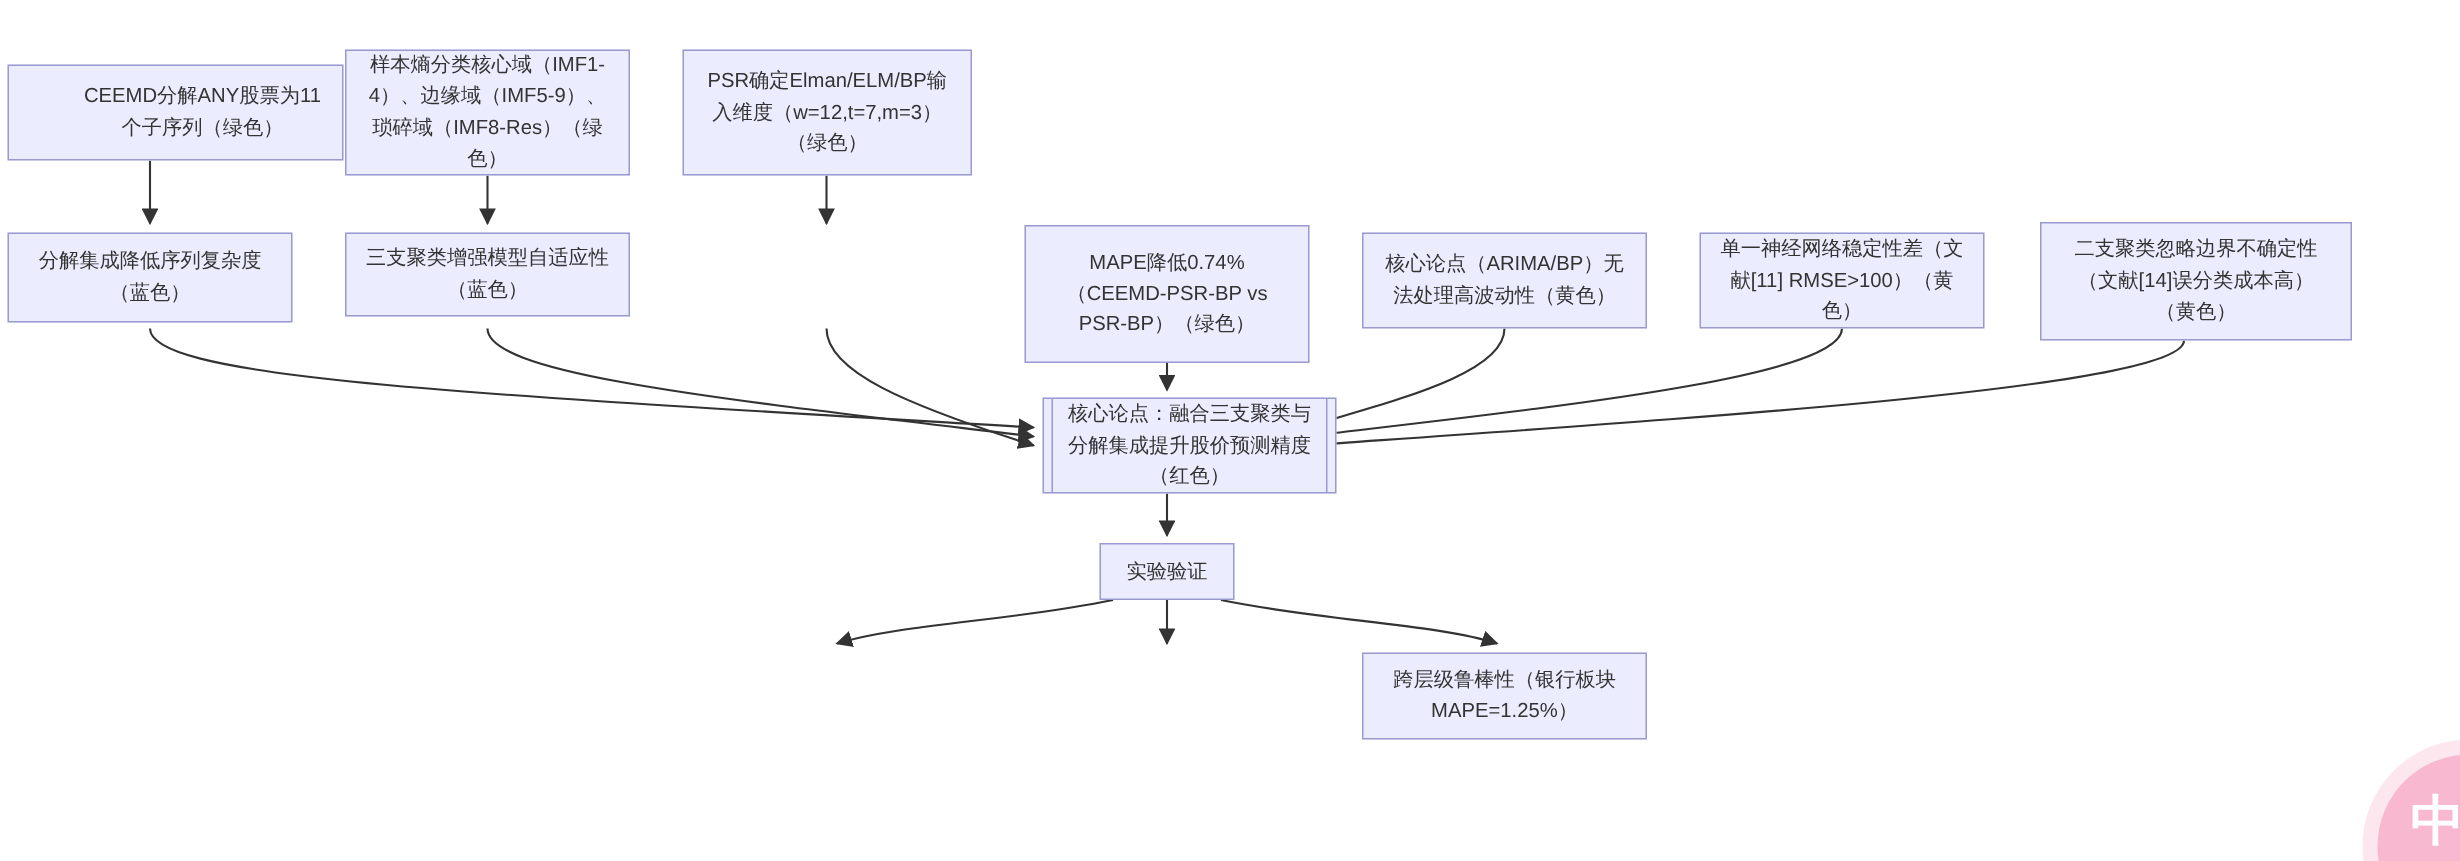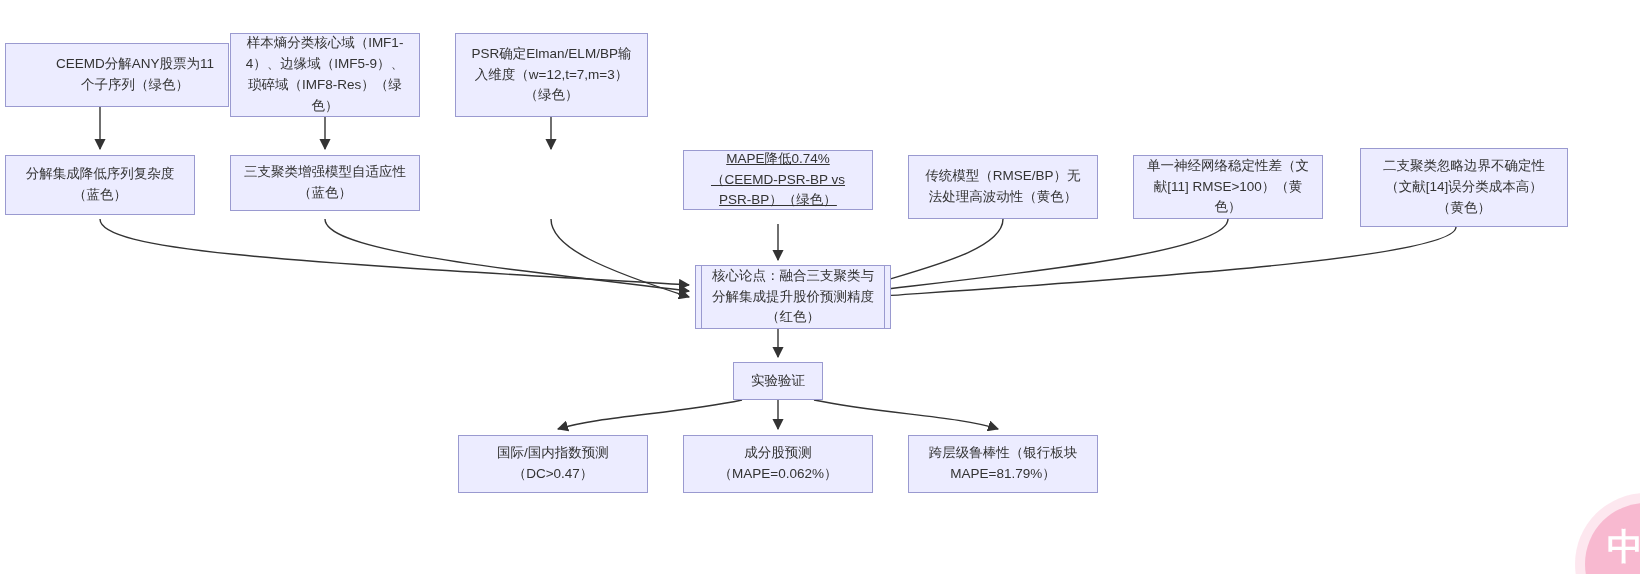"MAPE降低0.74%（CEEMD-PSR-BP vs PSR-BP）（绿色）" div.node { height: 60px -> 92px; text-decoration: underline -> none }
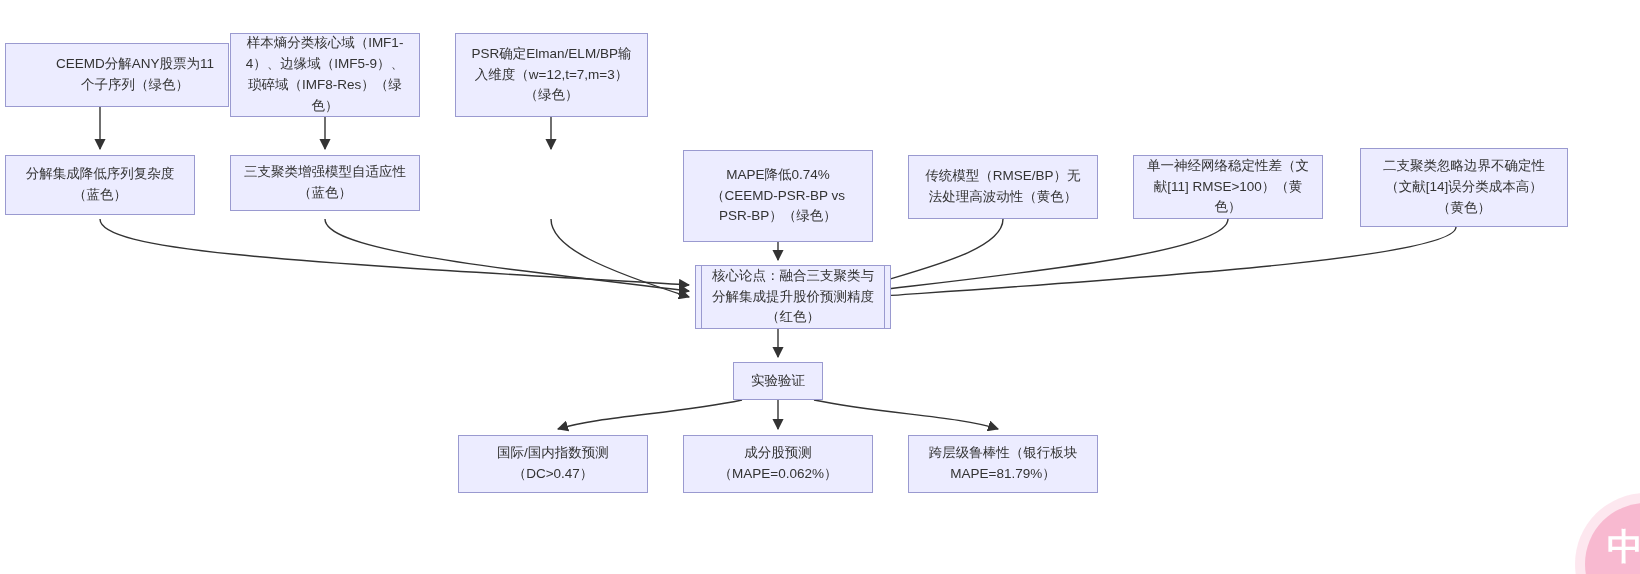"传统模型（RMSE/BP）无法处理高波动性（黄色）" div.node { text: 传统模型（RMSE/BP -> 核心论点（ARIMA/BP }
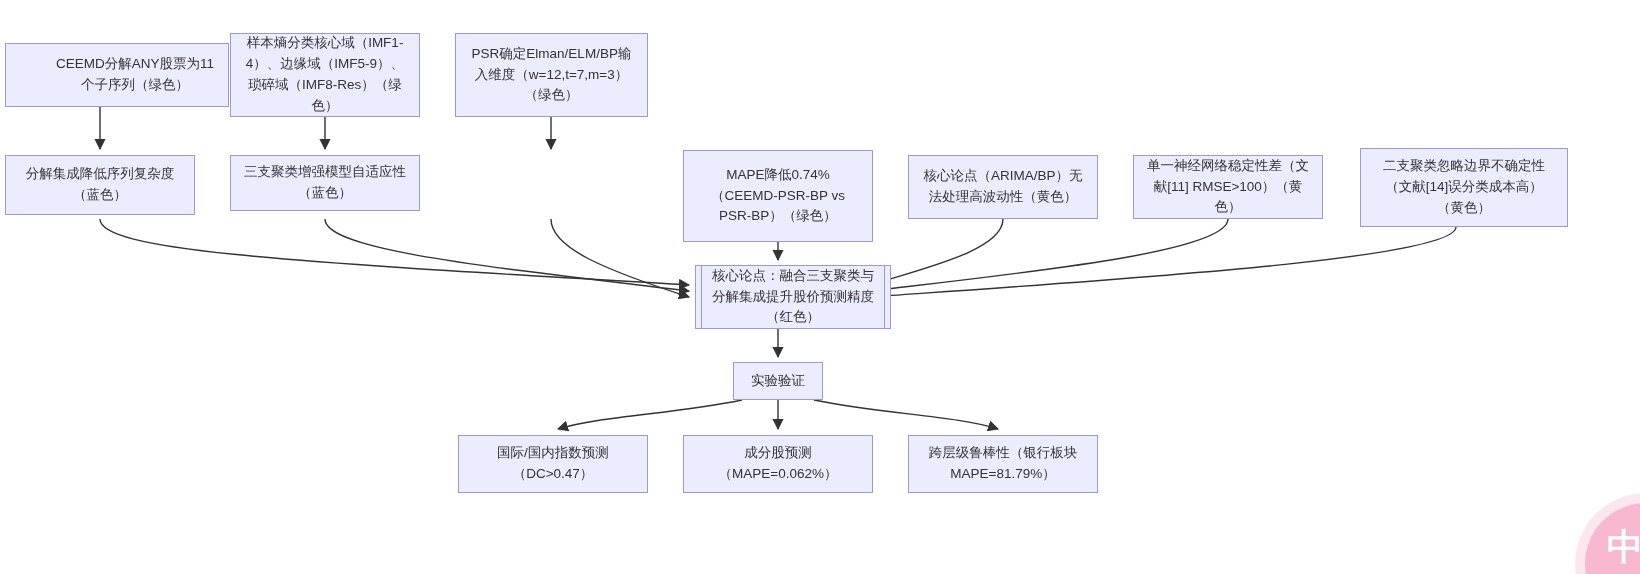"国际/国内指数预测（DC>0.47）" div.node { html: <div>国际/国内指数预测（DC&gt;0.47）</div> -> none }
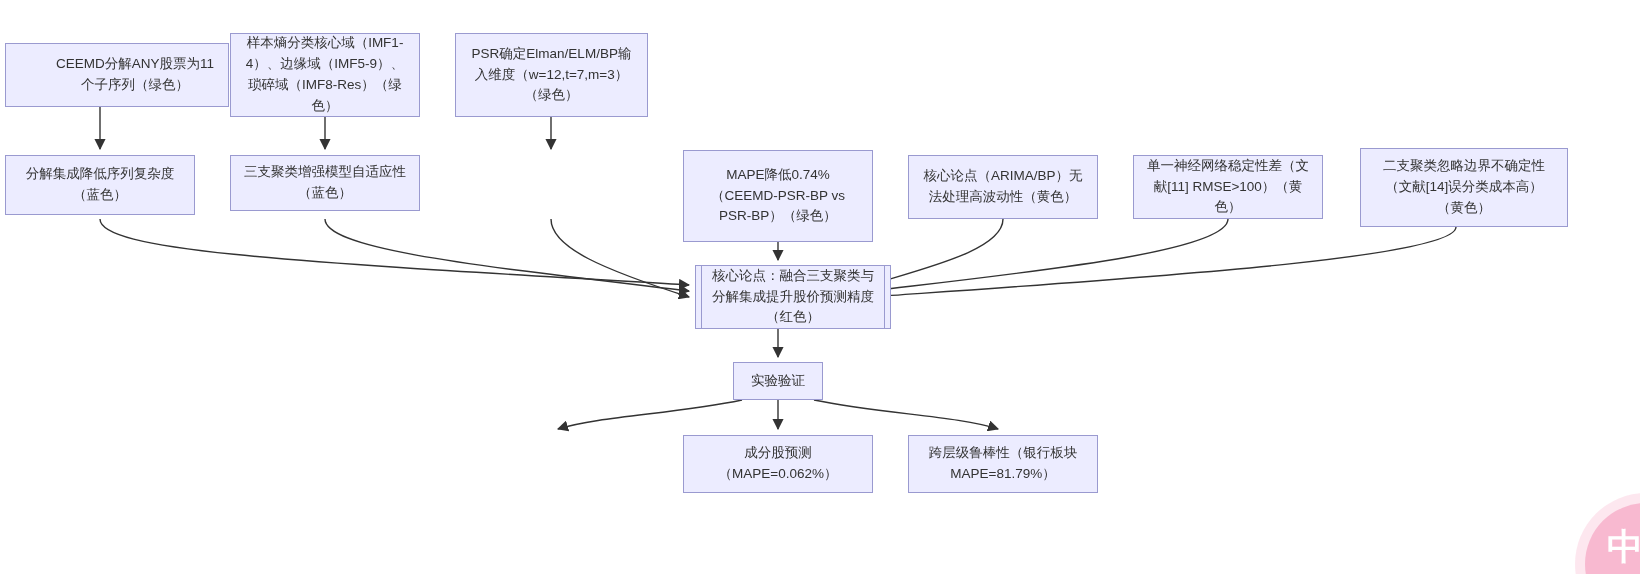"成分股预测（MAPE=0.062%）" div.node { html: <div>成分股预测（MAPE=0.062%）</div> -> none }
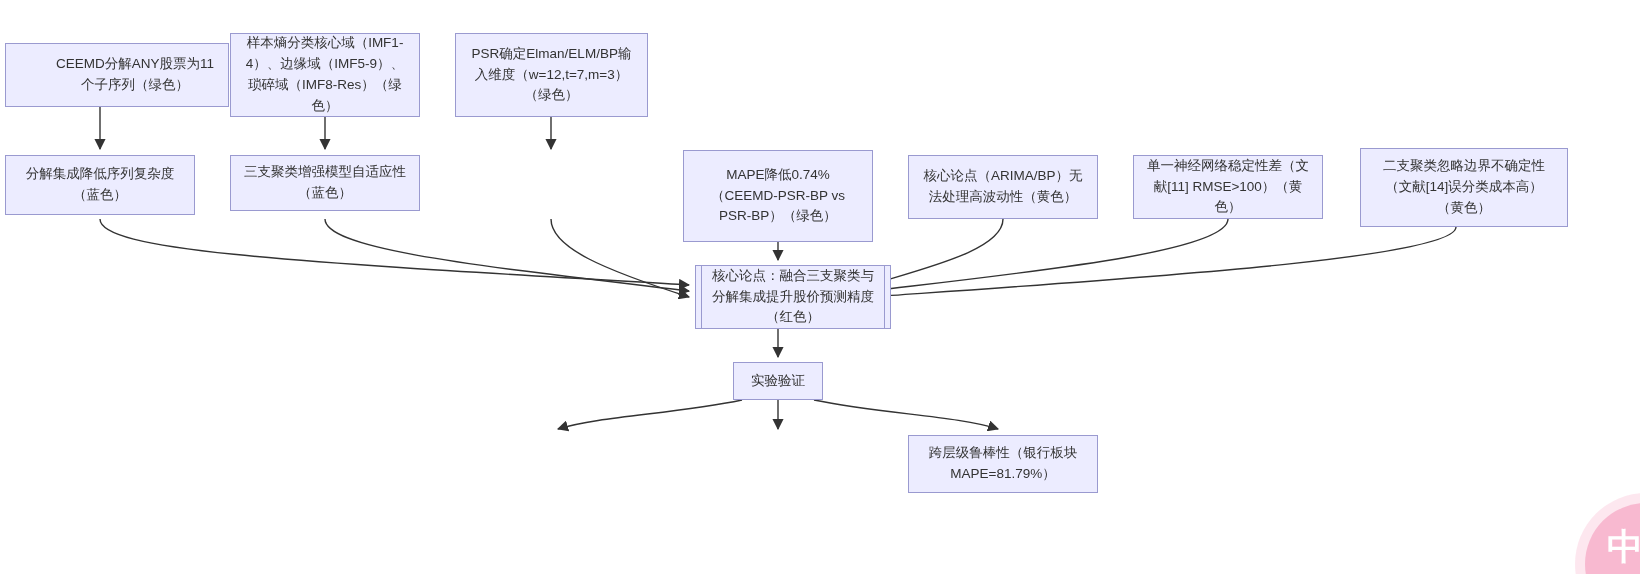"跨层级鲁棒性（银行板块 MAPE=81.79%）" div.node { text: 81.79% -> 1.25% }
